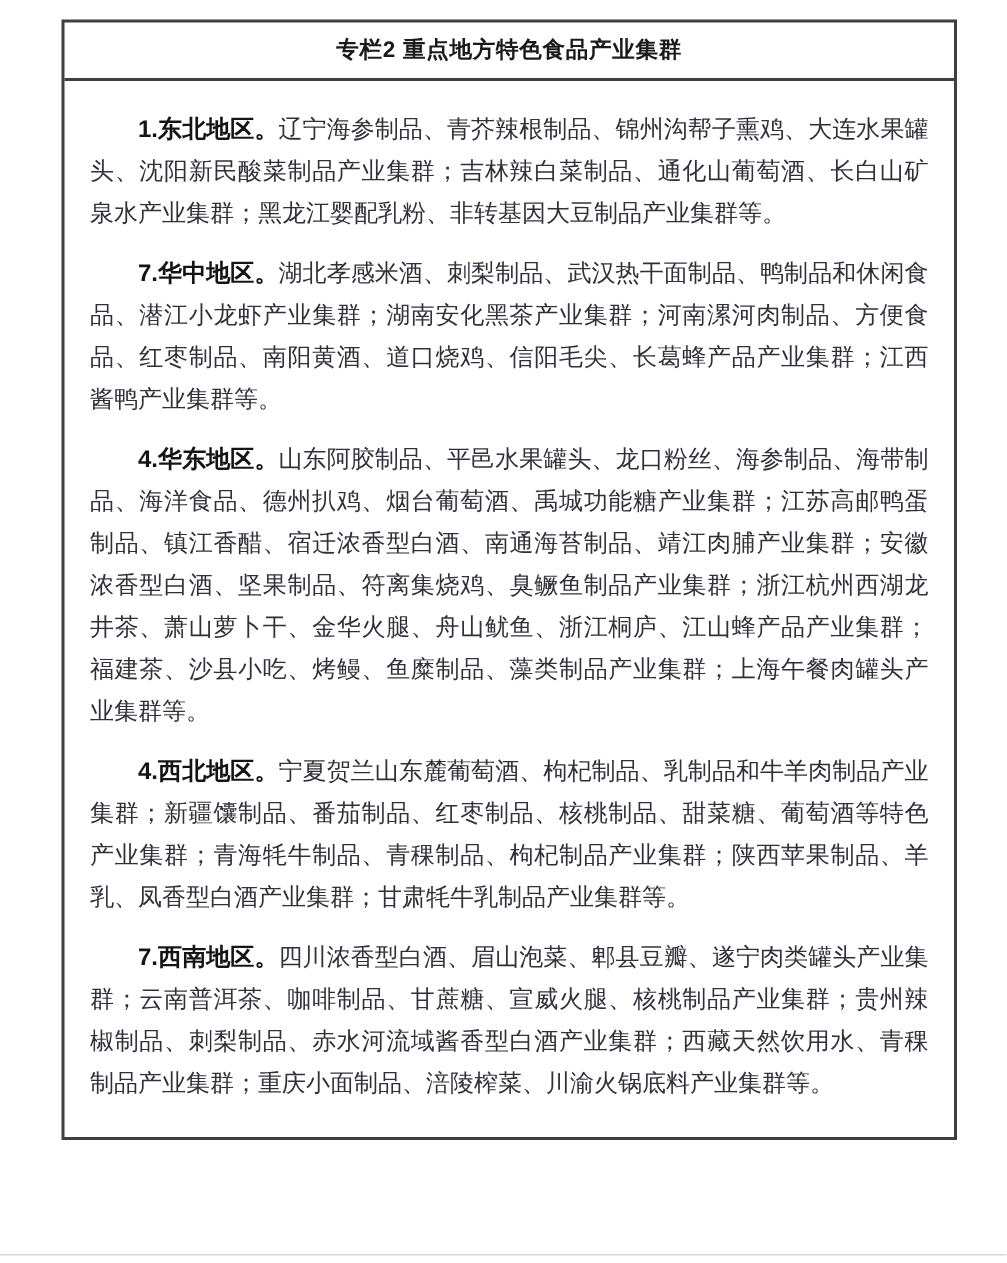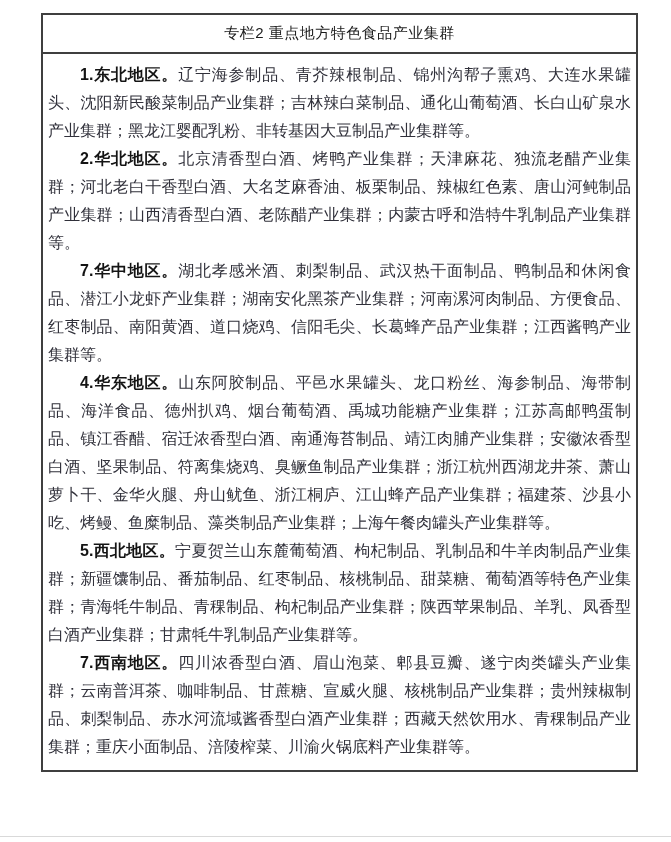"专栏2 重点地方特色食品产业集群" .doc-title { font-weight: normal -> bold }
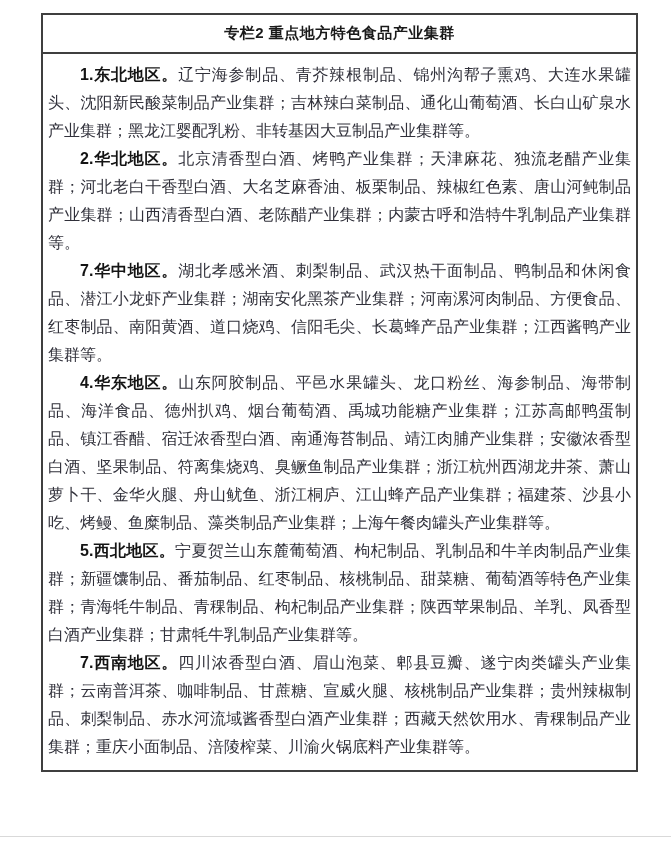"1.东北地区。辽宁海参制品、青芥辣根制品、锦州沟帮子熏鸡、大连水果罐头、沈阳新民" .doc-body p { margin: 0 -> 12px }
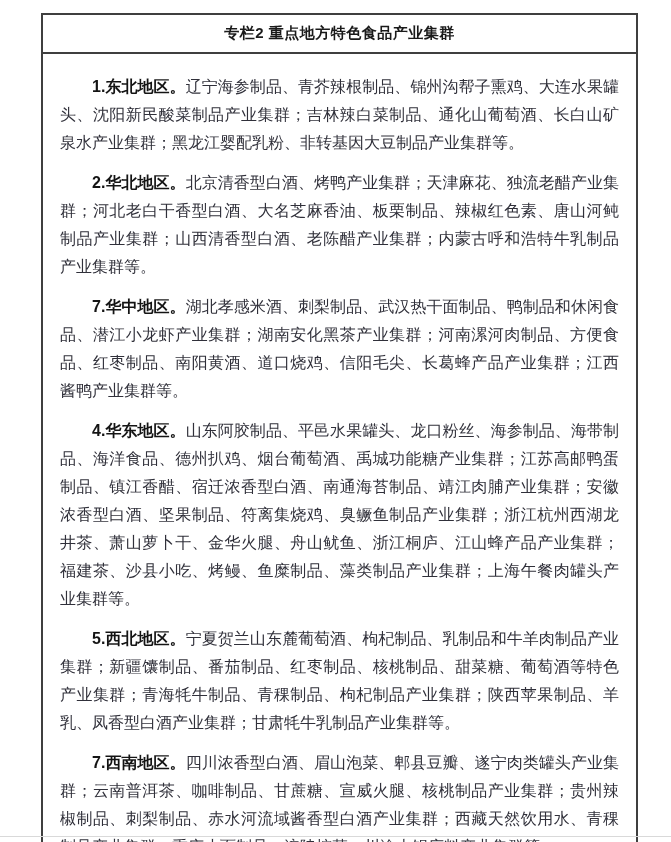"2.华北地区。北京清香型白酒、烤鸭产业集群；天津麻花、独流老醋产业集群；河北老白" p { html: <p><span>2.华北地区。</span><span>北京清香型白酒、烤鸭产业集群；天津麻花、独流老醋产业集群；河北老白干香型白酒、大名芝麻香油、板栗制品、辣椒红色素、唐山河鲀制品产业集群；山西清香型白酒、老陈醋产业集群；内蒙古呼和浩特牛乳制品产业集群等。</span></p> -> none }
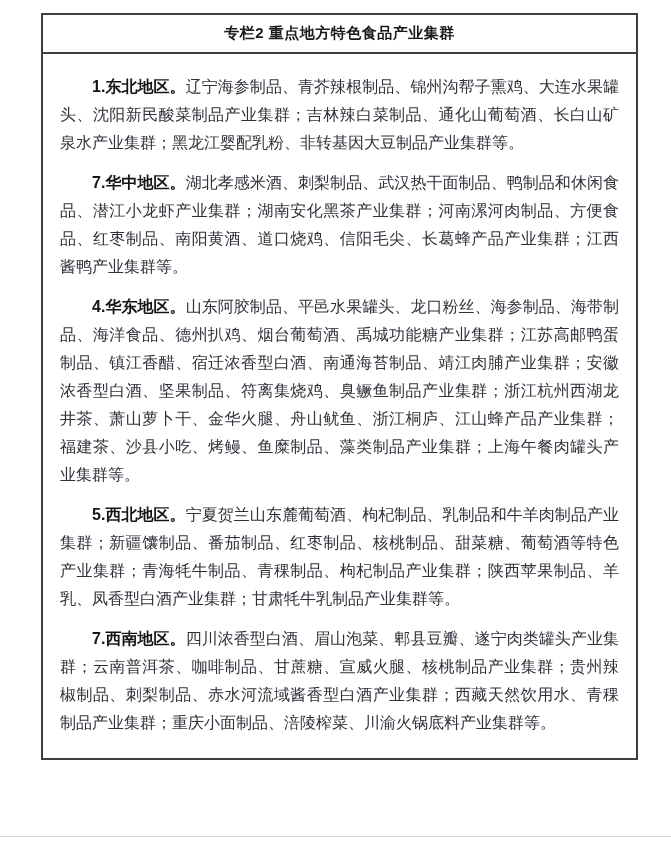"5.西北地区。" span.region-label { text: 5 -> 4 }
